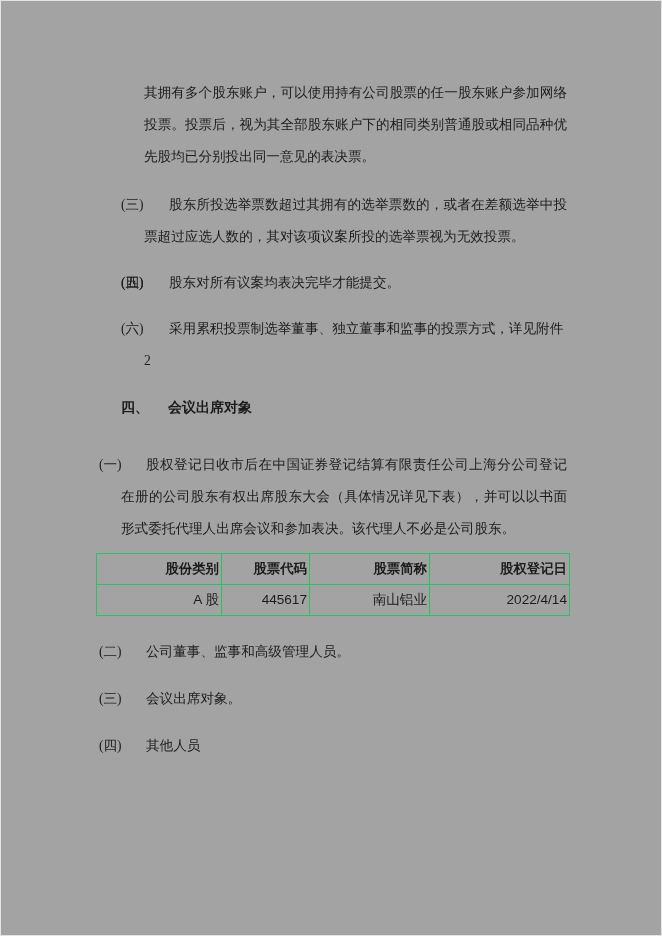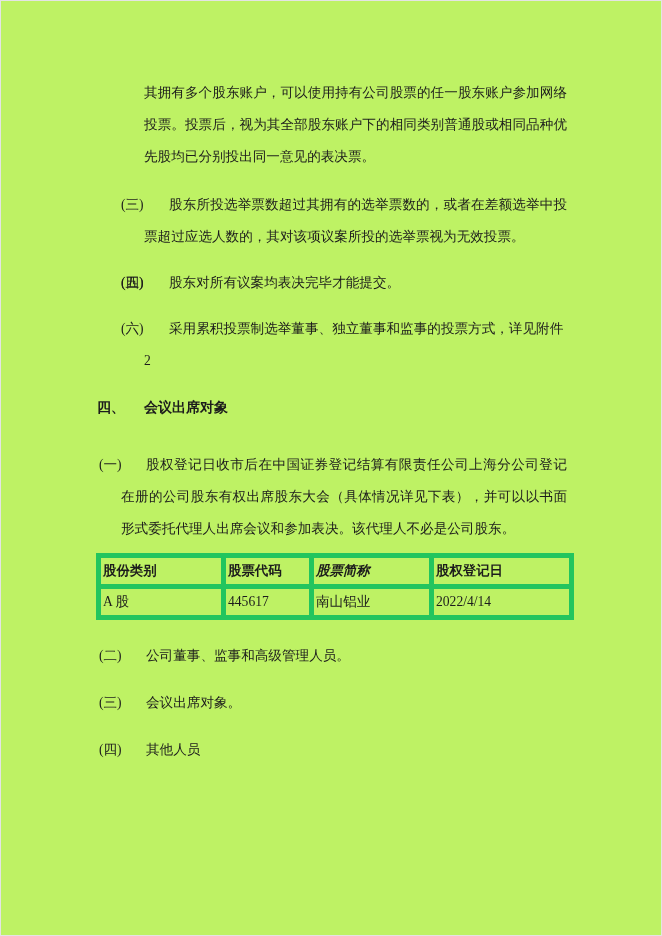"其拥有多个股东账户，可以使用持有公司股票的任一股东账户参加网络投票。投票后，视为" .page { background: #bef264 -> #a3a3a3 }
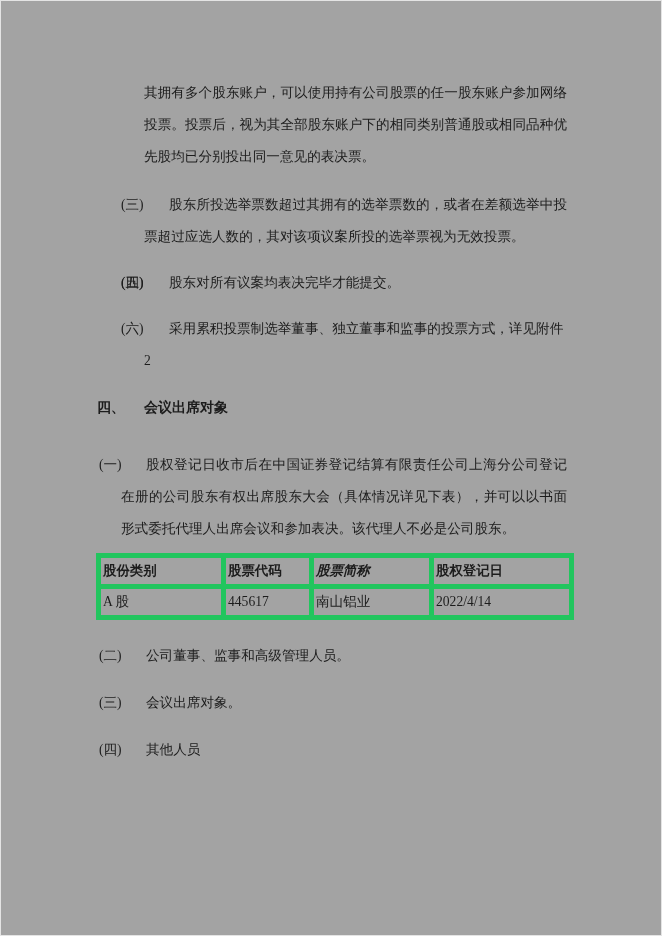"四、 会议出席对象" .heading { margin: 0 94px 26px 96px -> 0 94px 26px 120px }
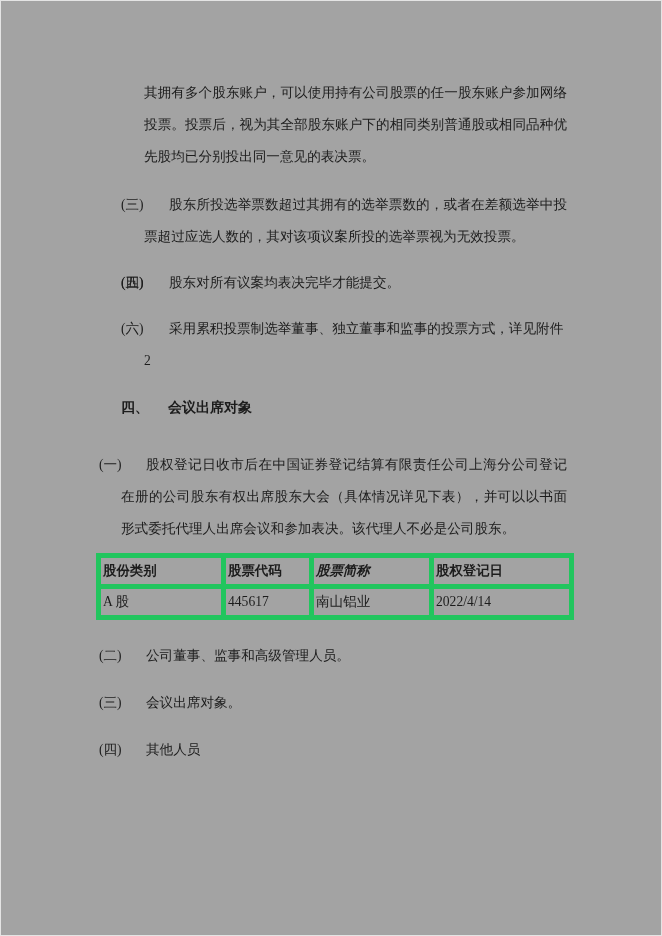"股份类别" table.share-table th, table.share-table td { border: 5px solid #22c55e -> 1px solid #22c55e; text-align: left -> right }
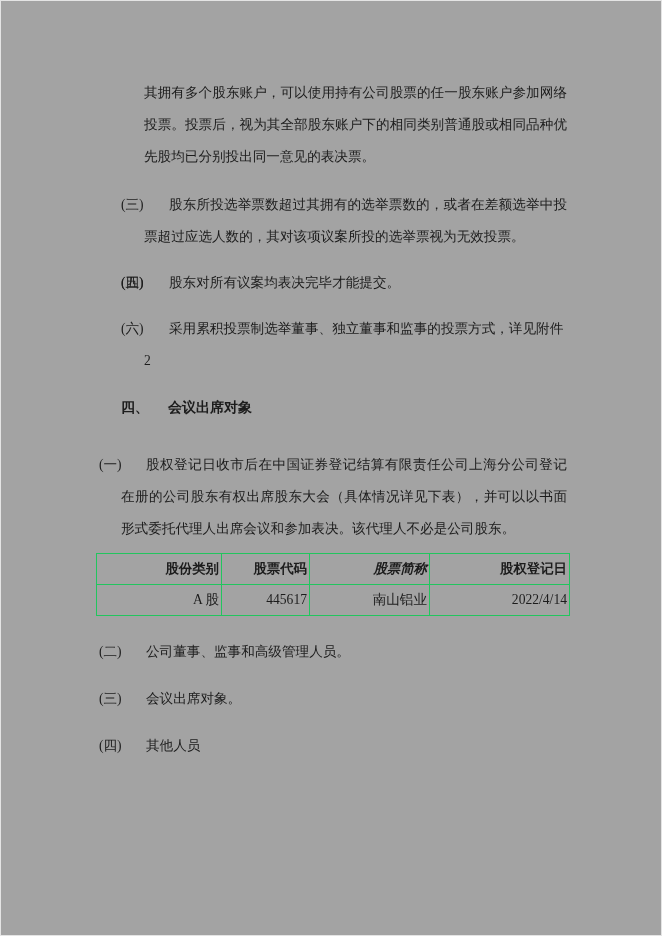"股票简称" .col-3 { font-style: italic -> none }
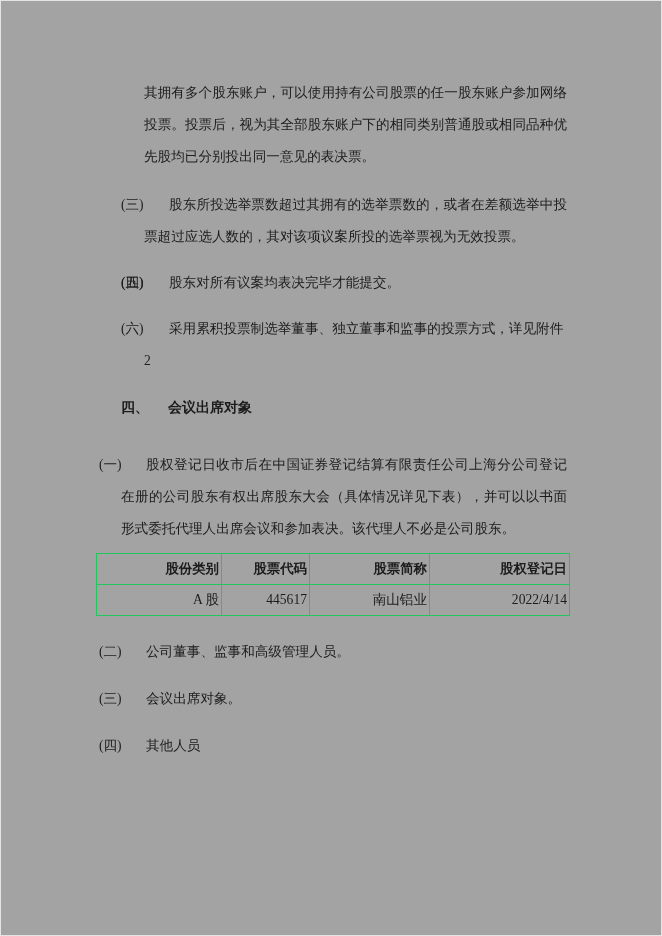"A 股" table.share-table td { font-family: Liberation Serif, serif -> Liberation Sans, sans-serif }
